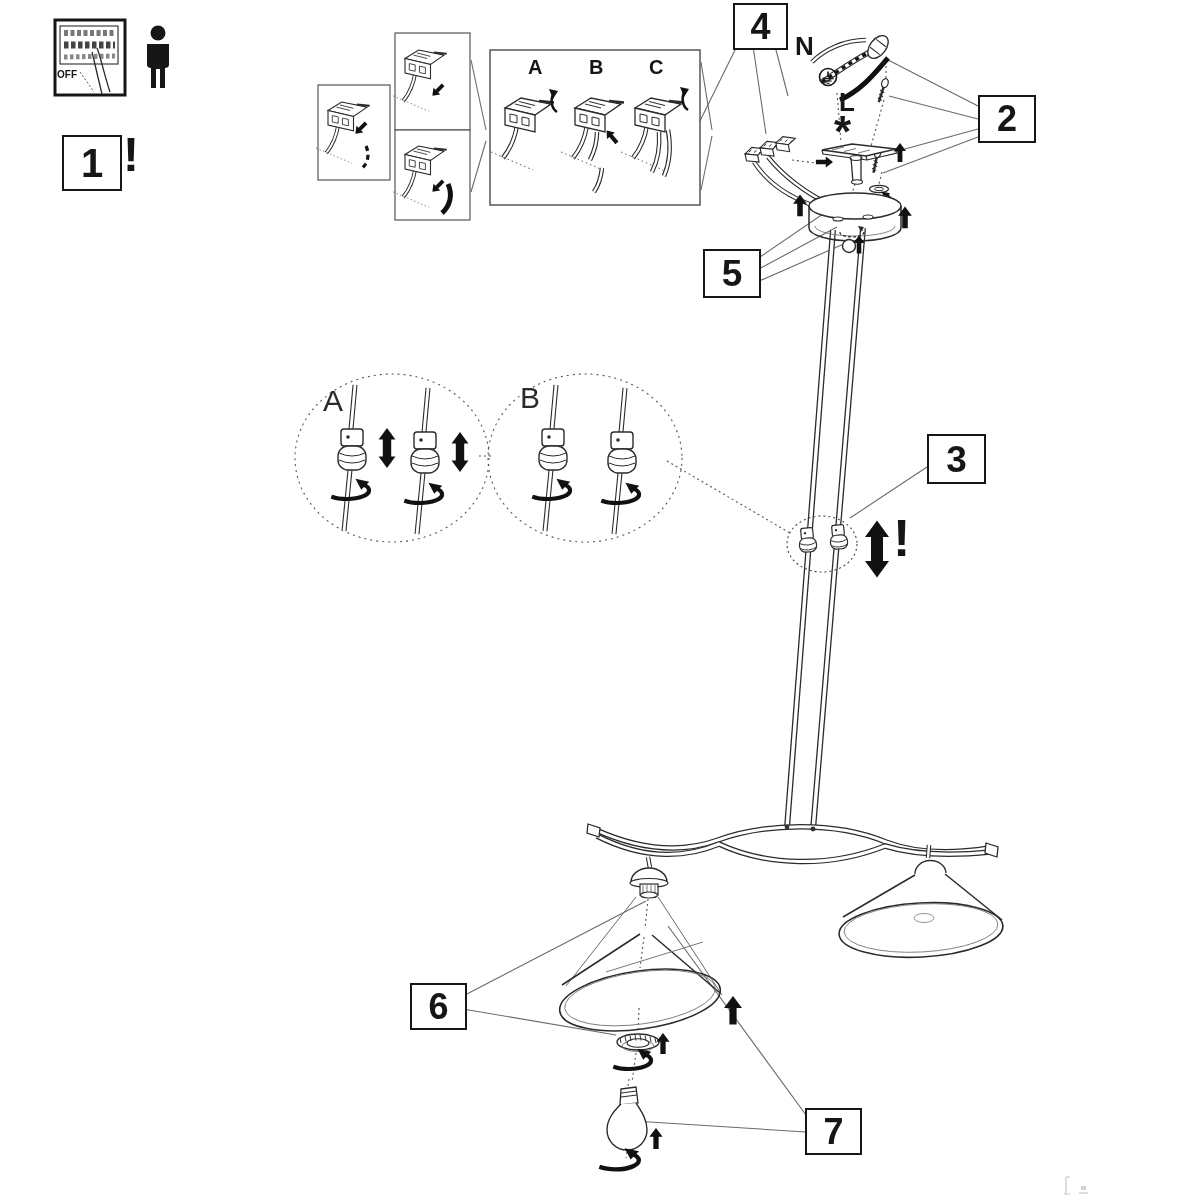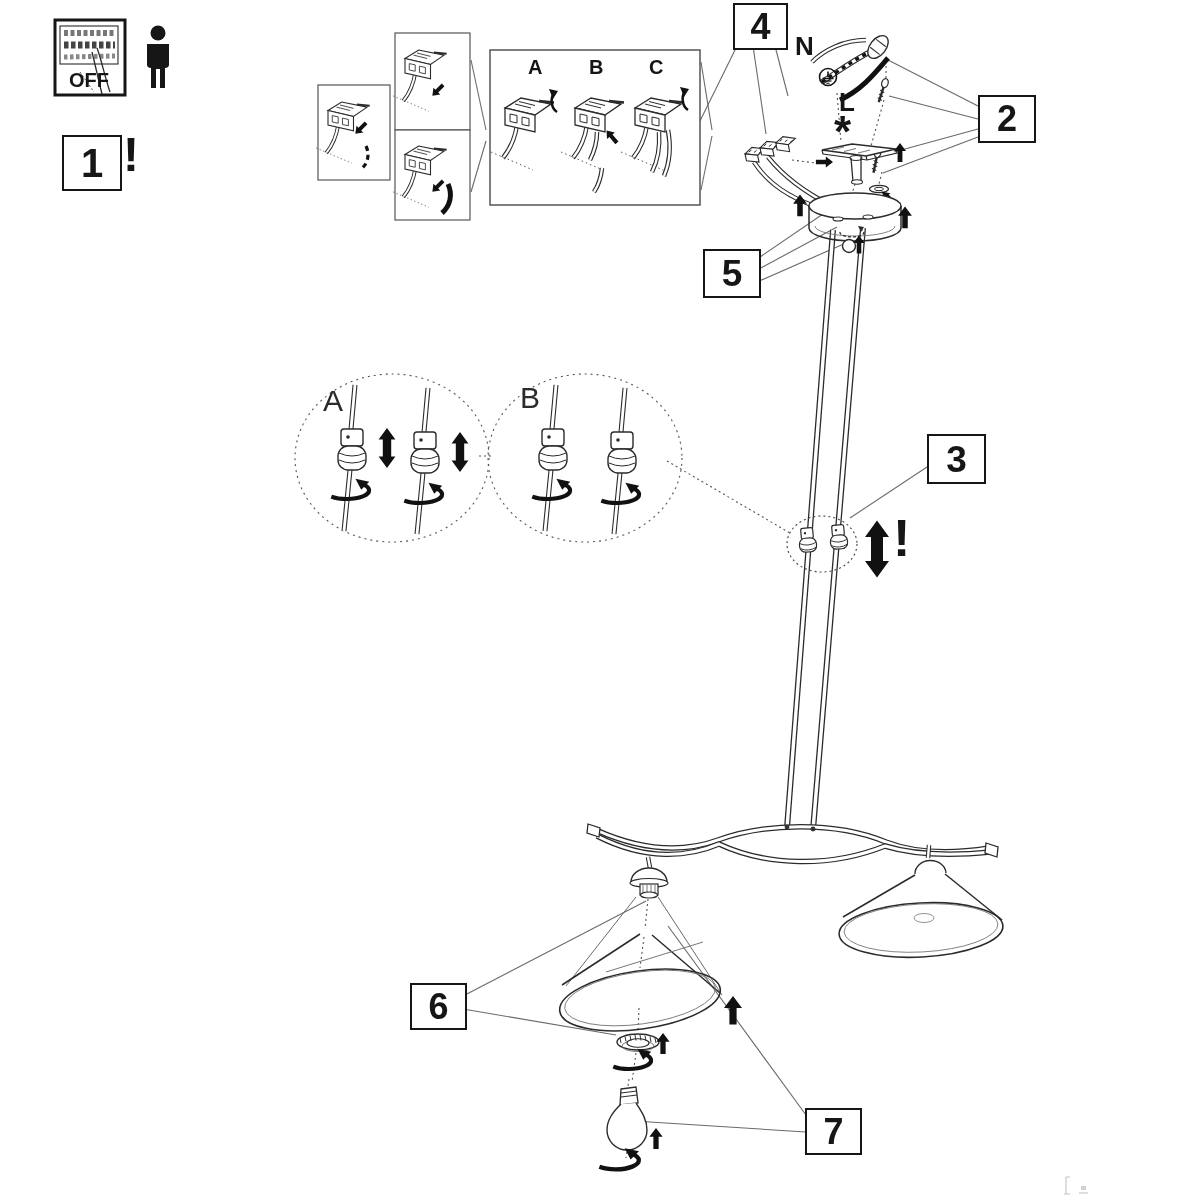"OFF" span.lbl { font-size: 20px -> 10px; margin-left: 12px -> none }
